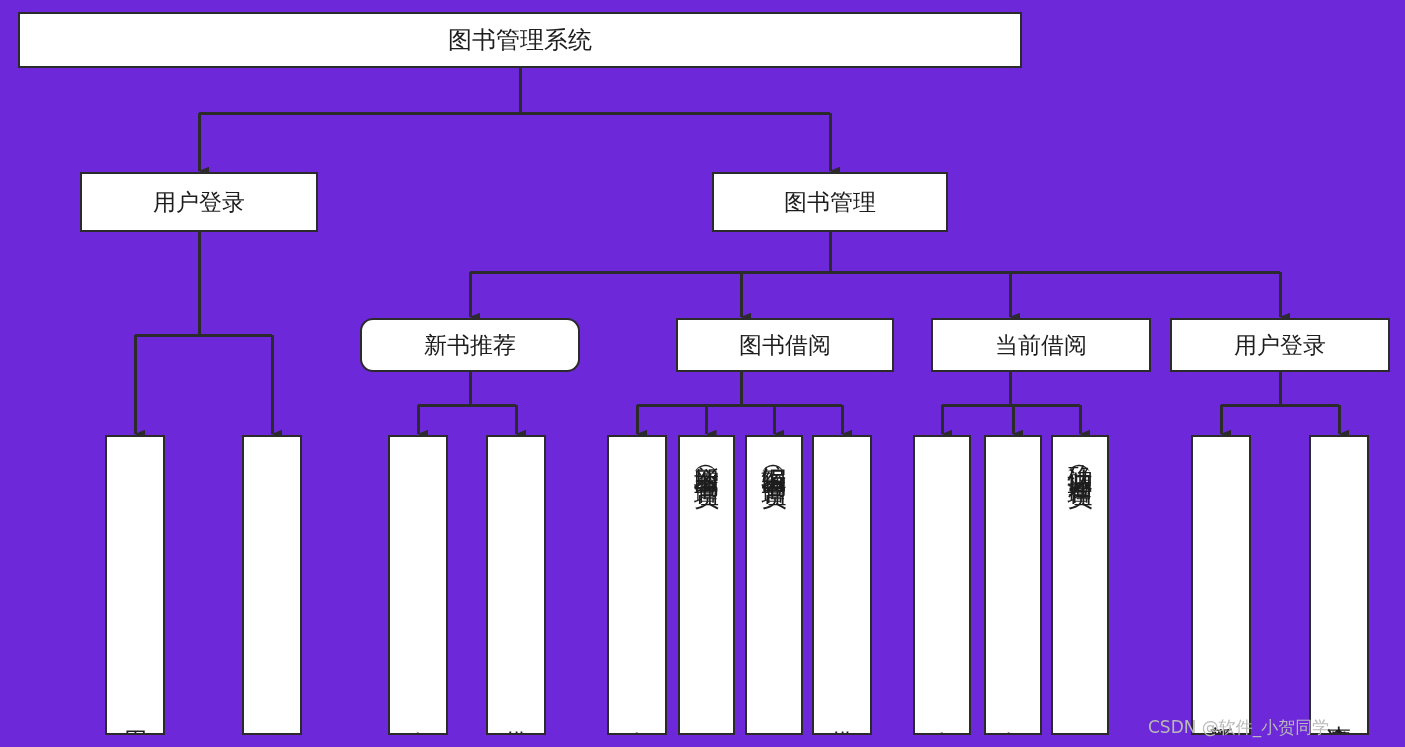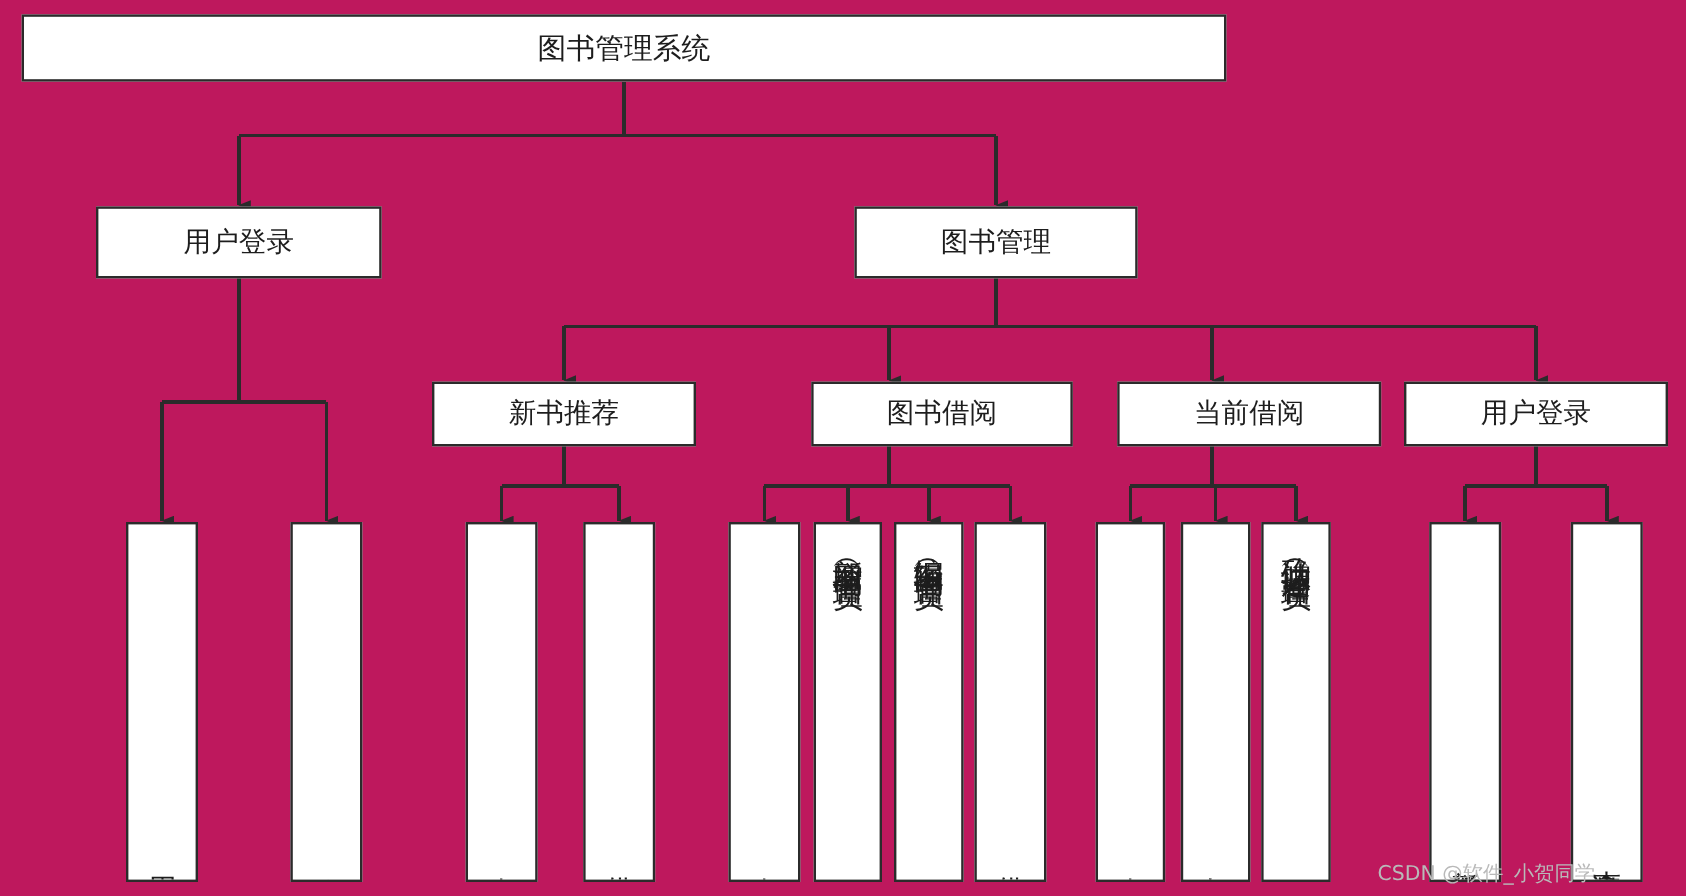"图书管理系统" #diagram-root { background: #be185d -> #6d28d9 }
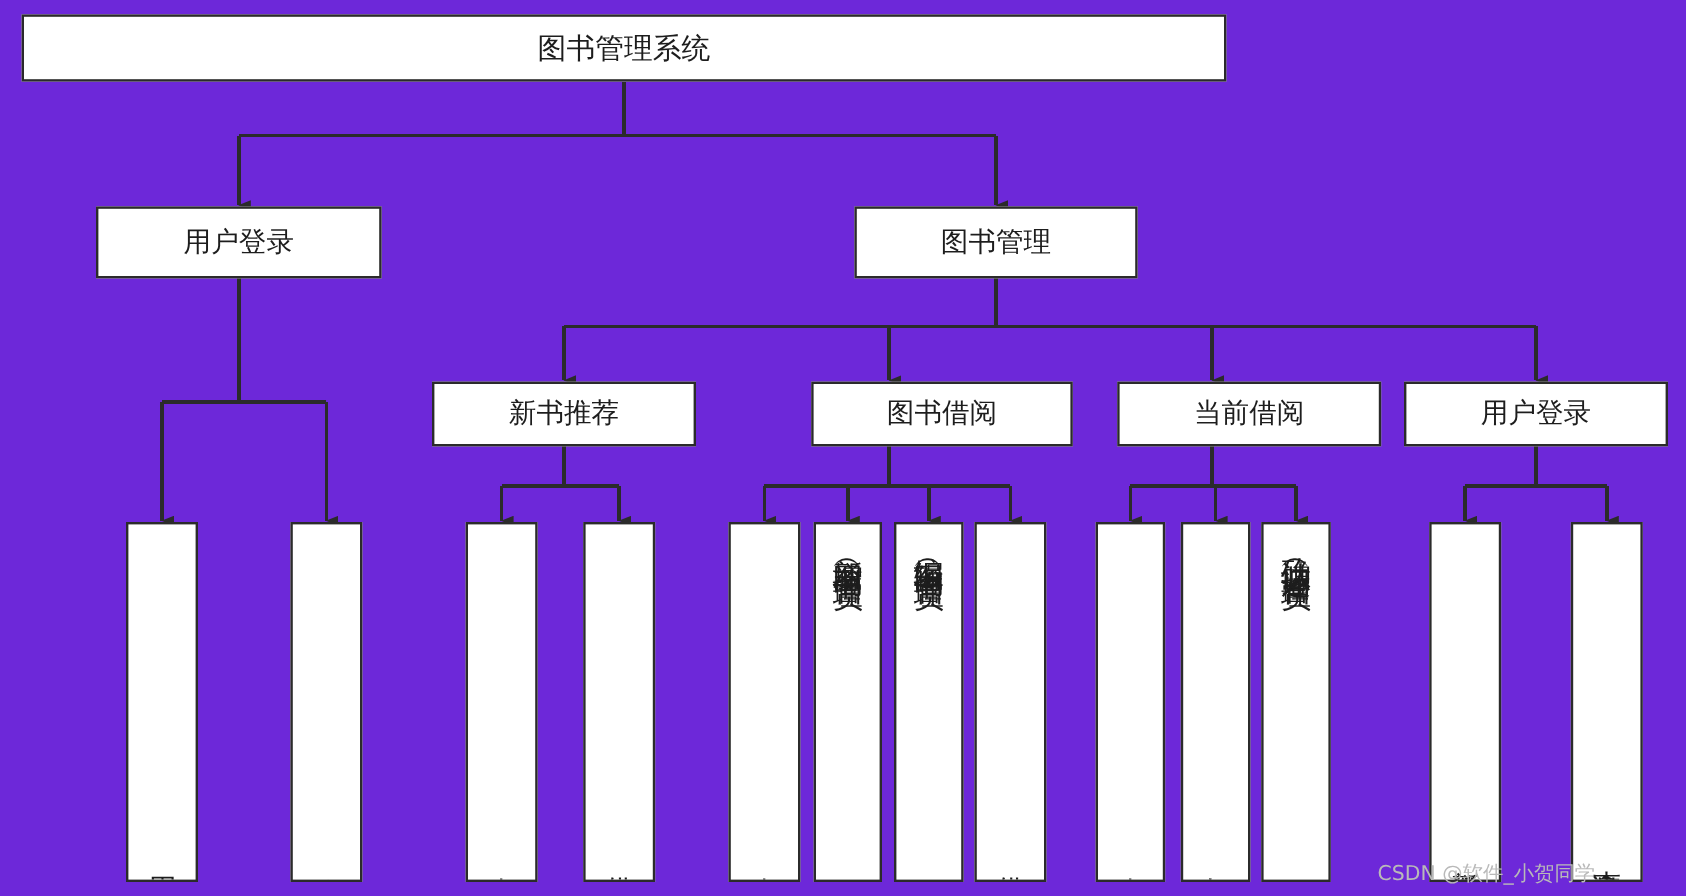"新书推荐" div.node { border-radius: none -> 13px }
